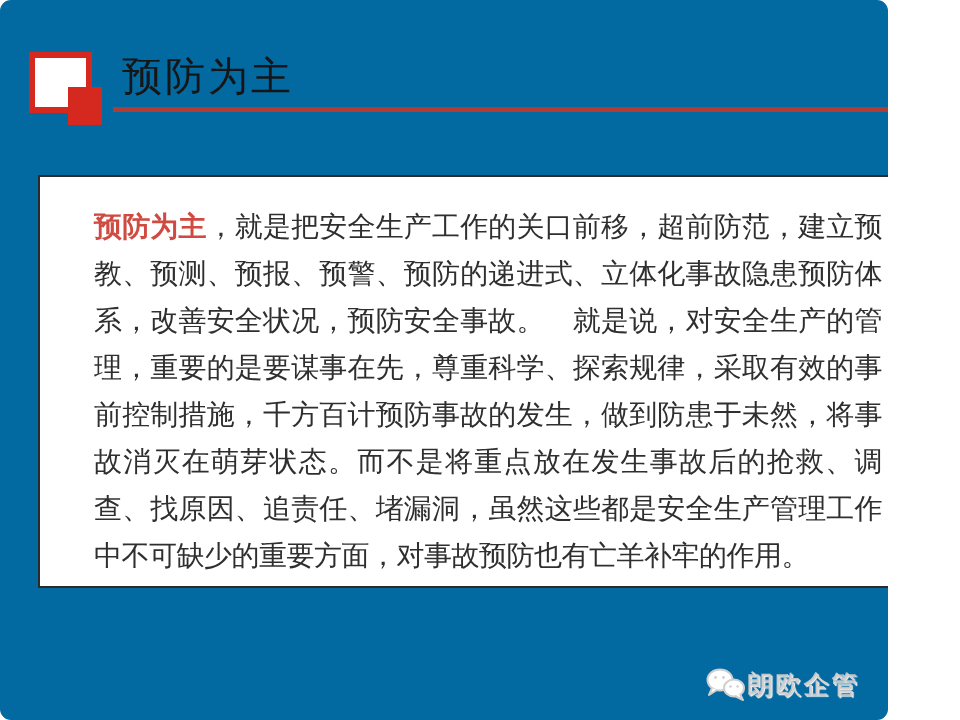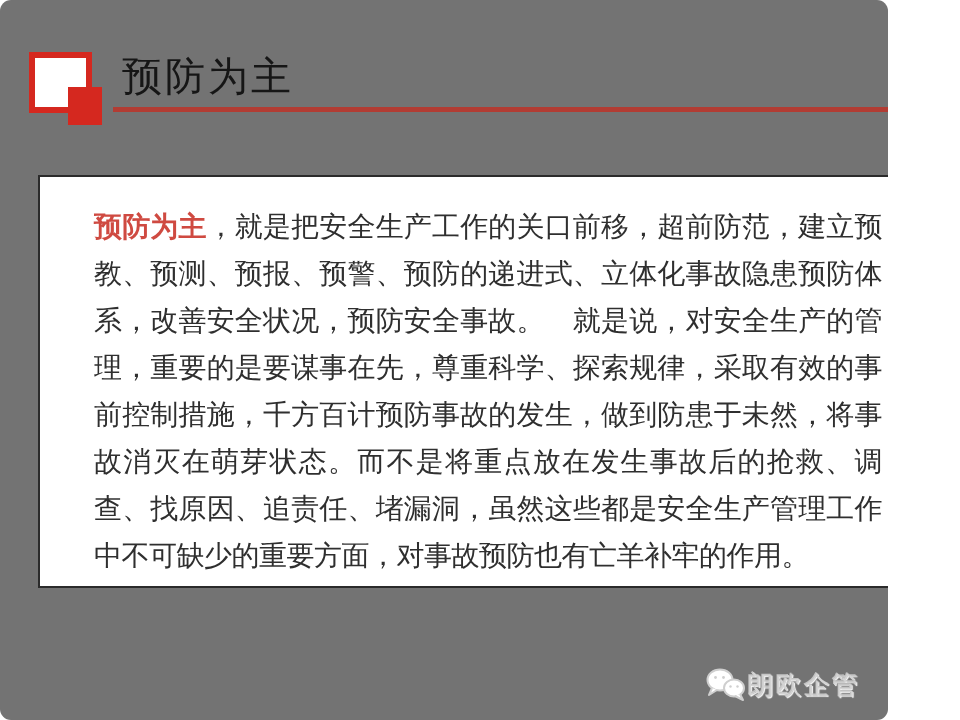"预防为主" .slide { background: #737373 -> #0369a1 }
